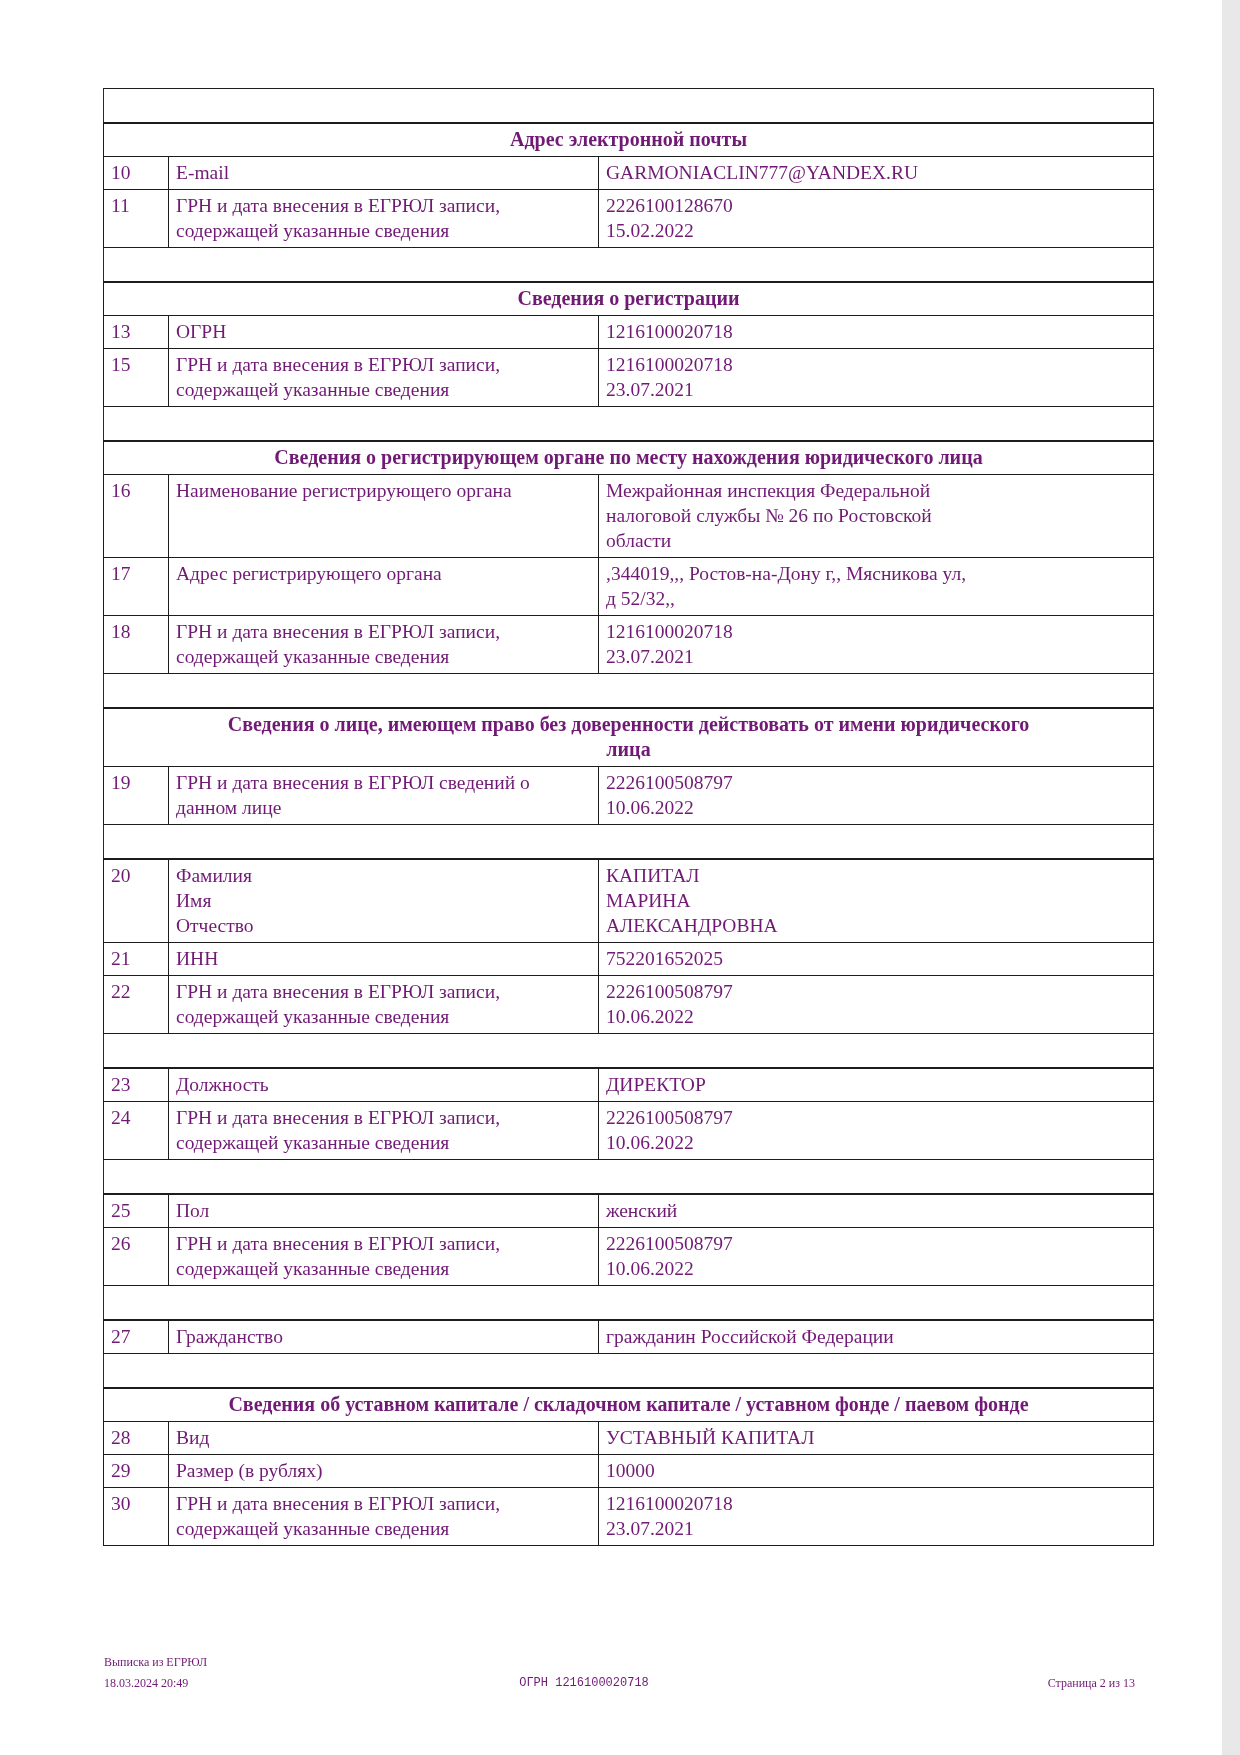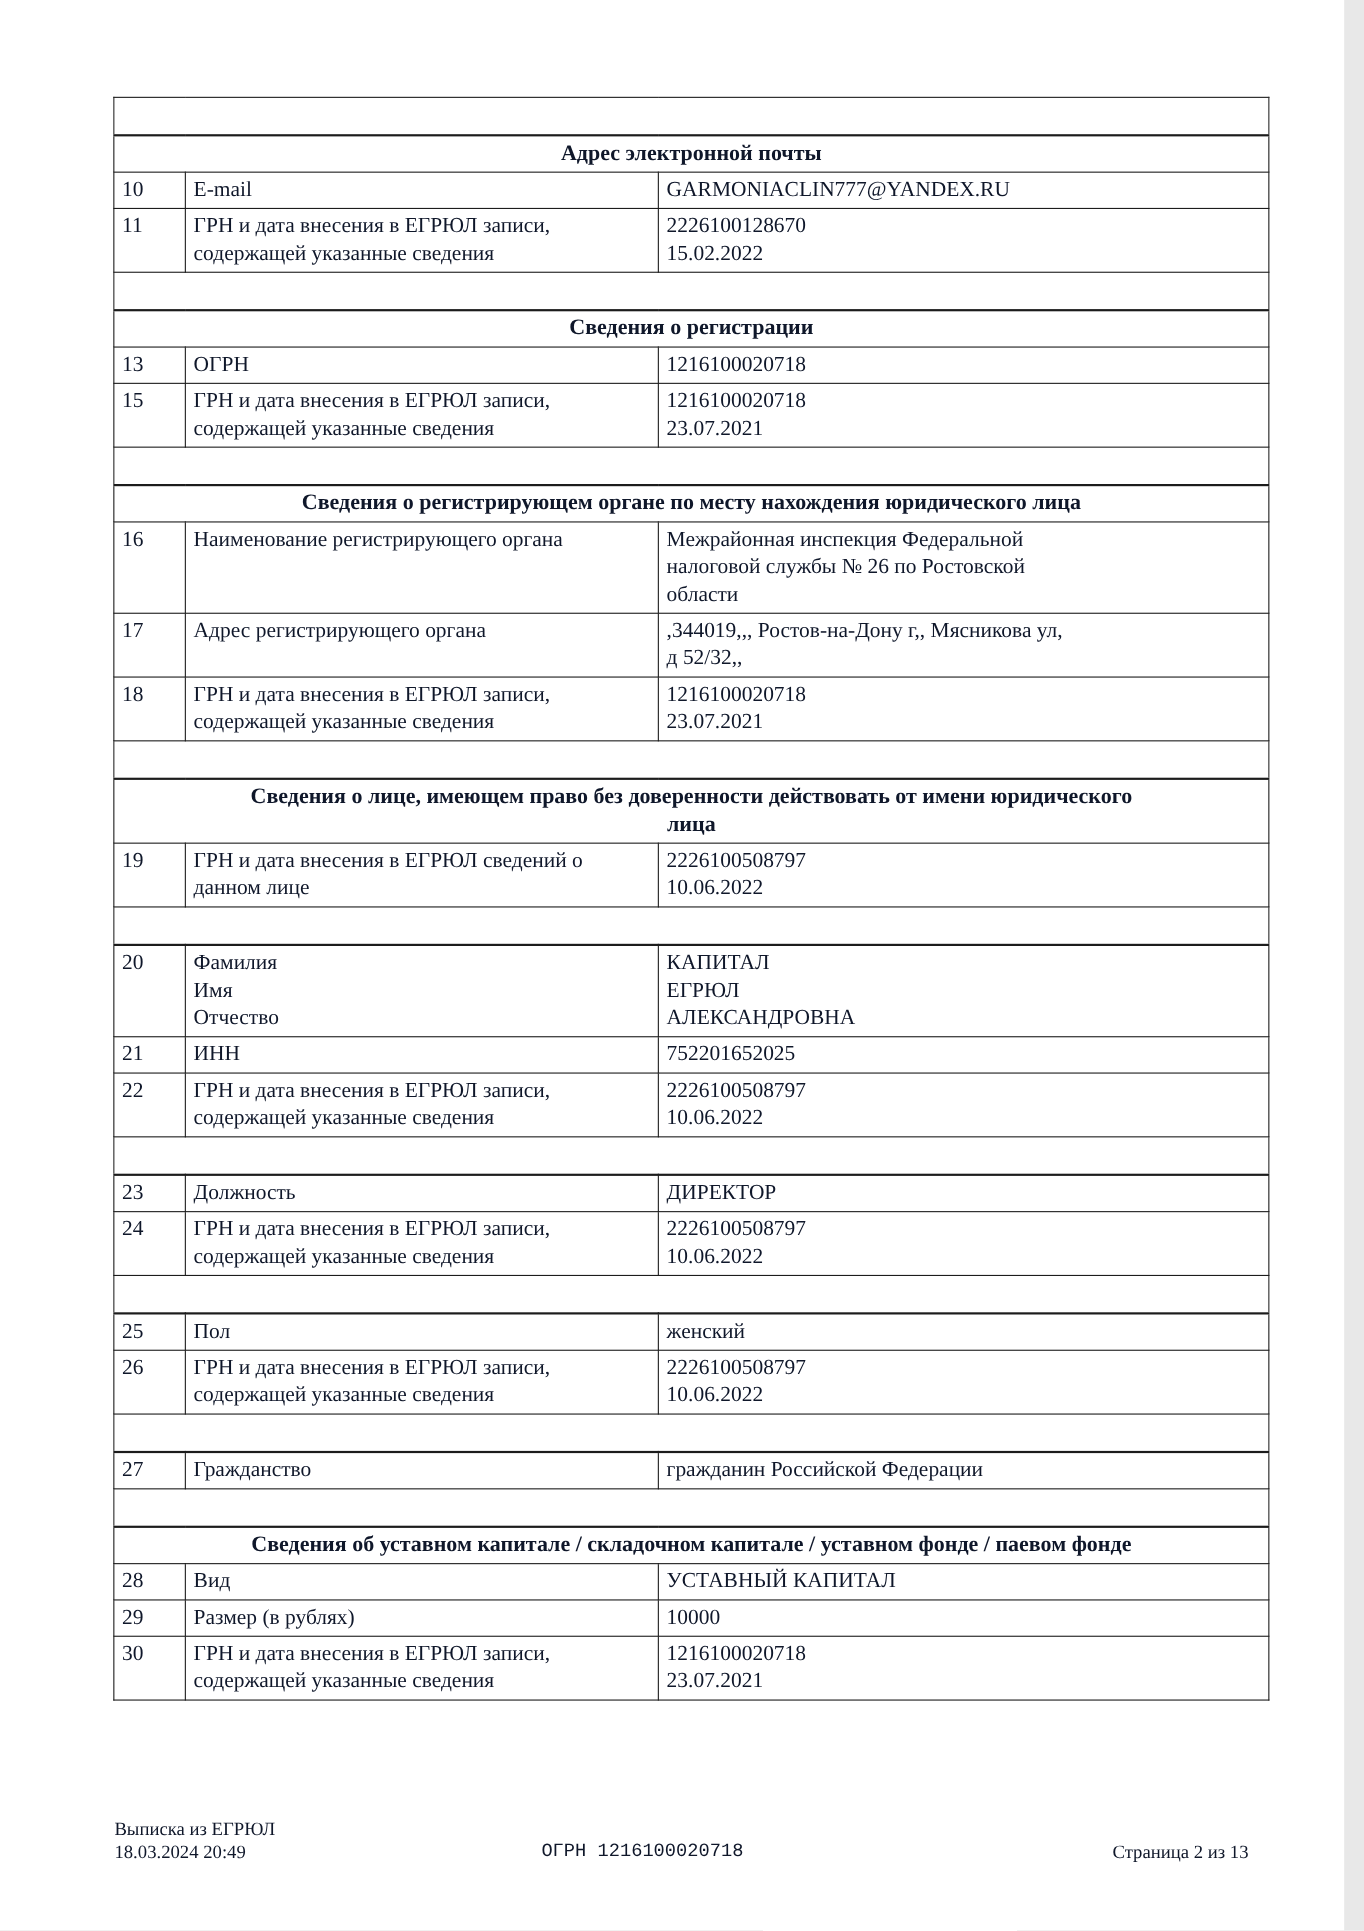"Адрес электронной почты" .page { color: #0f172a -> #701a75 }
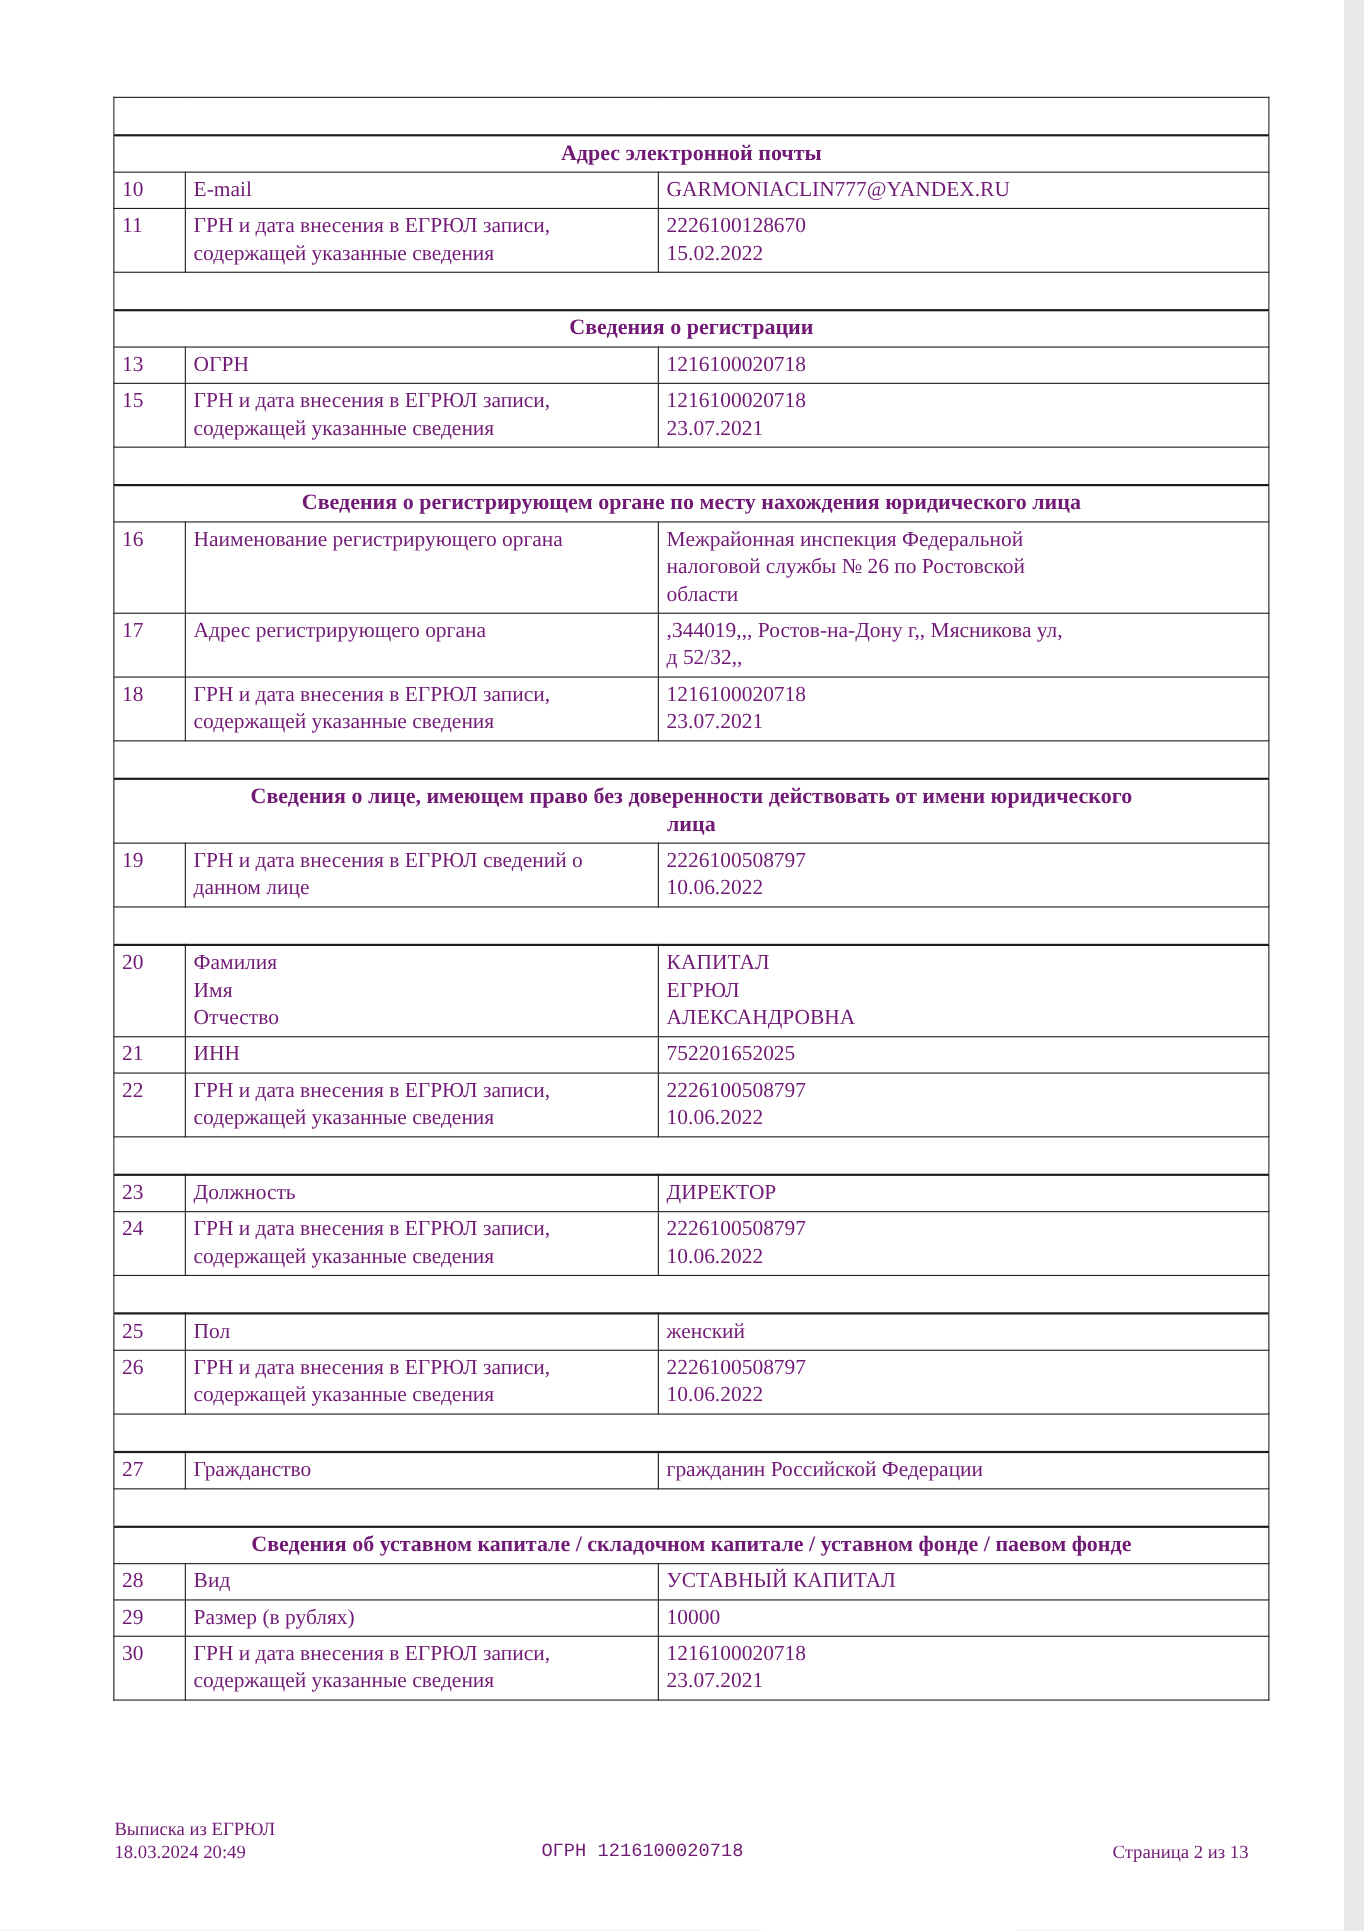"ЕГРЮЛ" div { text: ЕГРЮЛ -> МАРИНА }
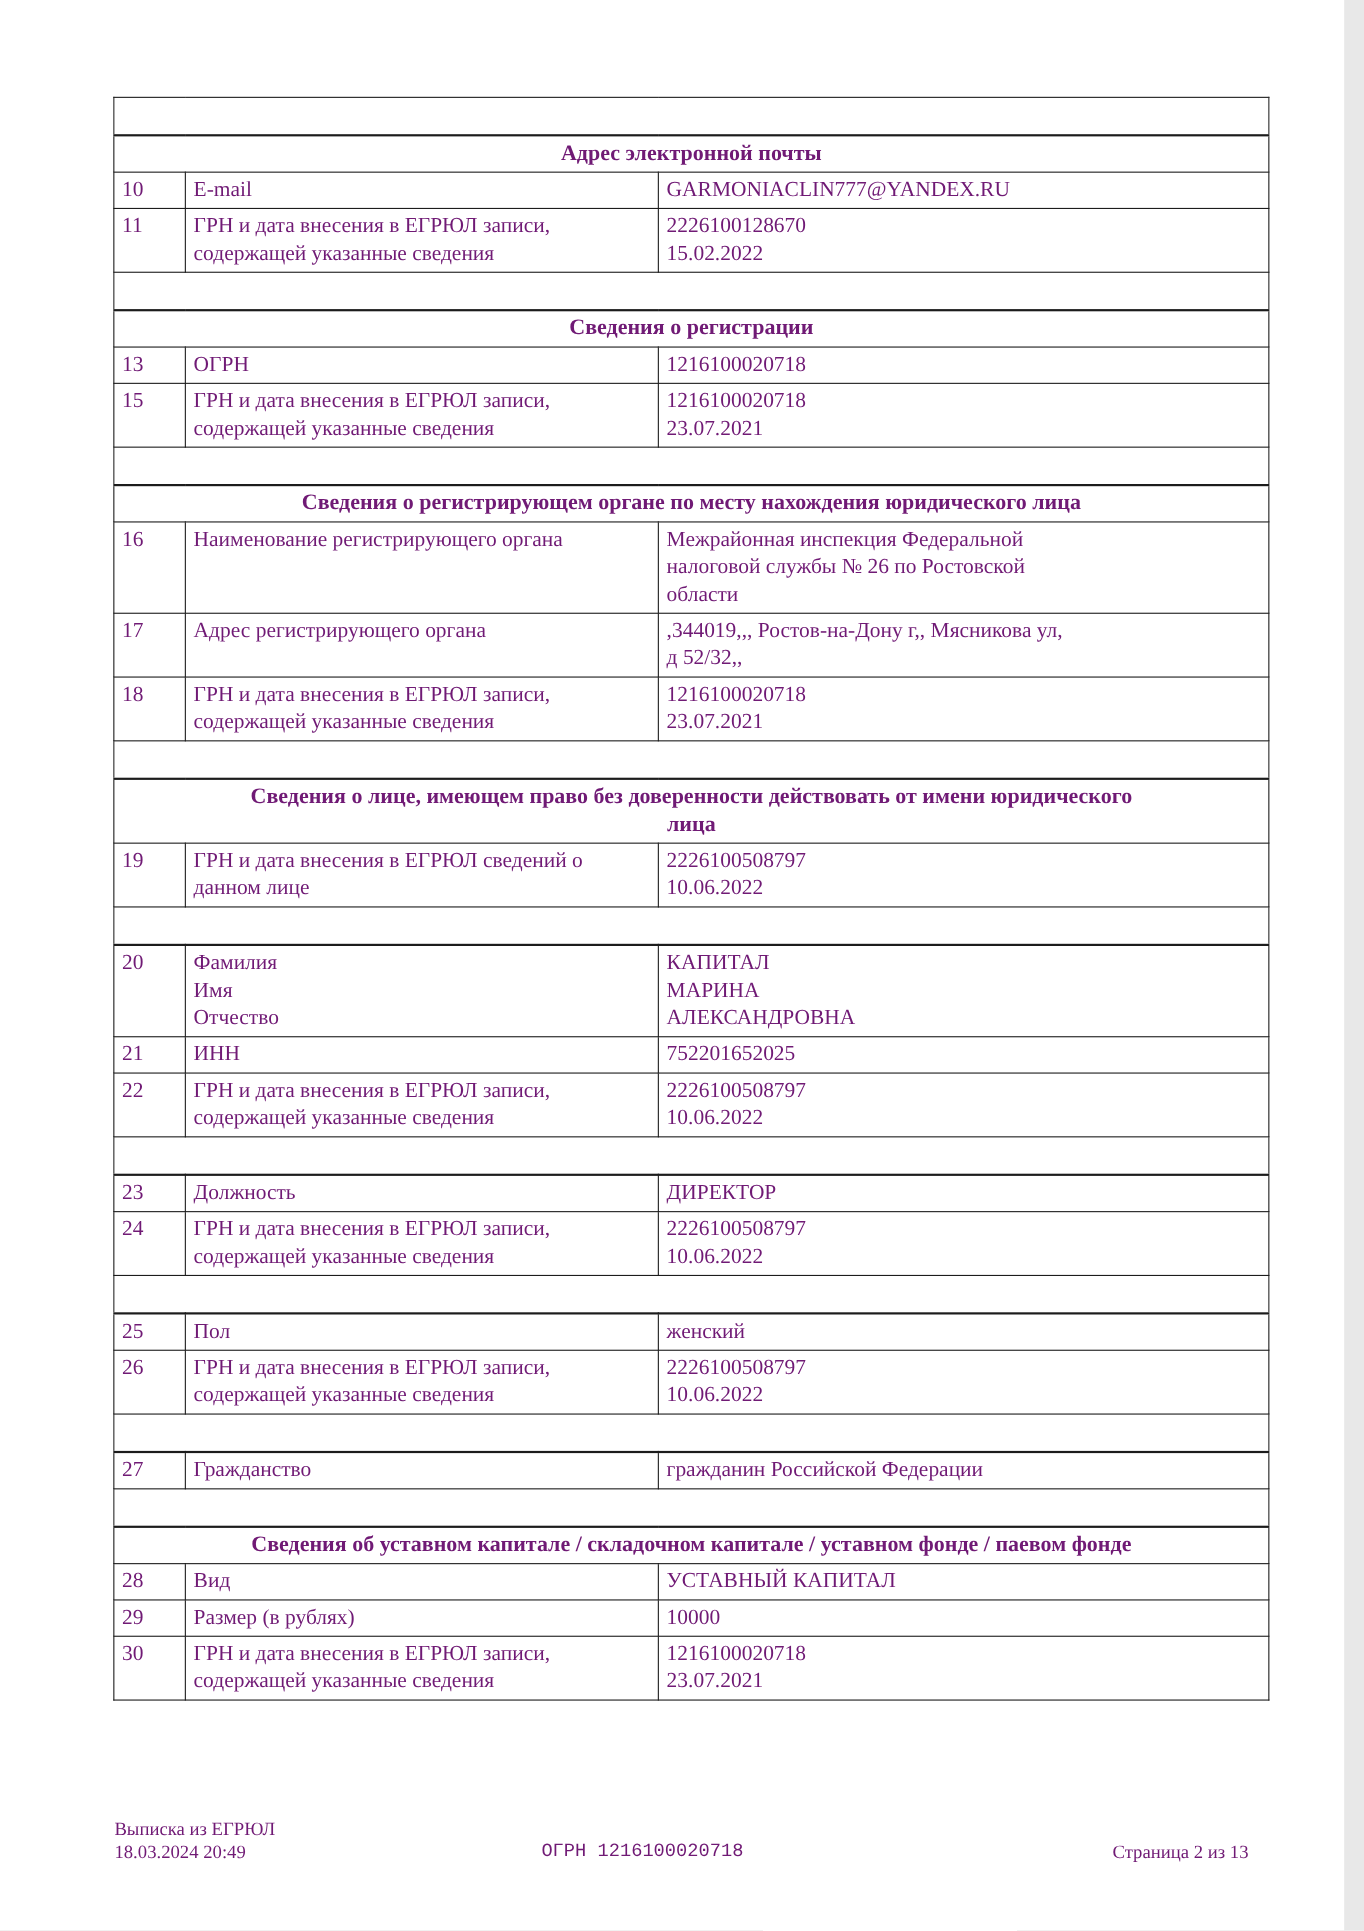"Выписка из ЕГРЮЛ" .footer-left, .footer-ogrn, .footer-page { font-size: 17px -> 12px }
